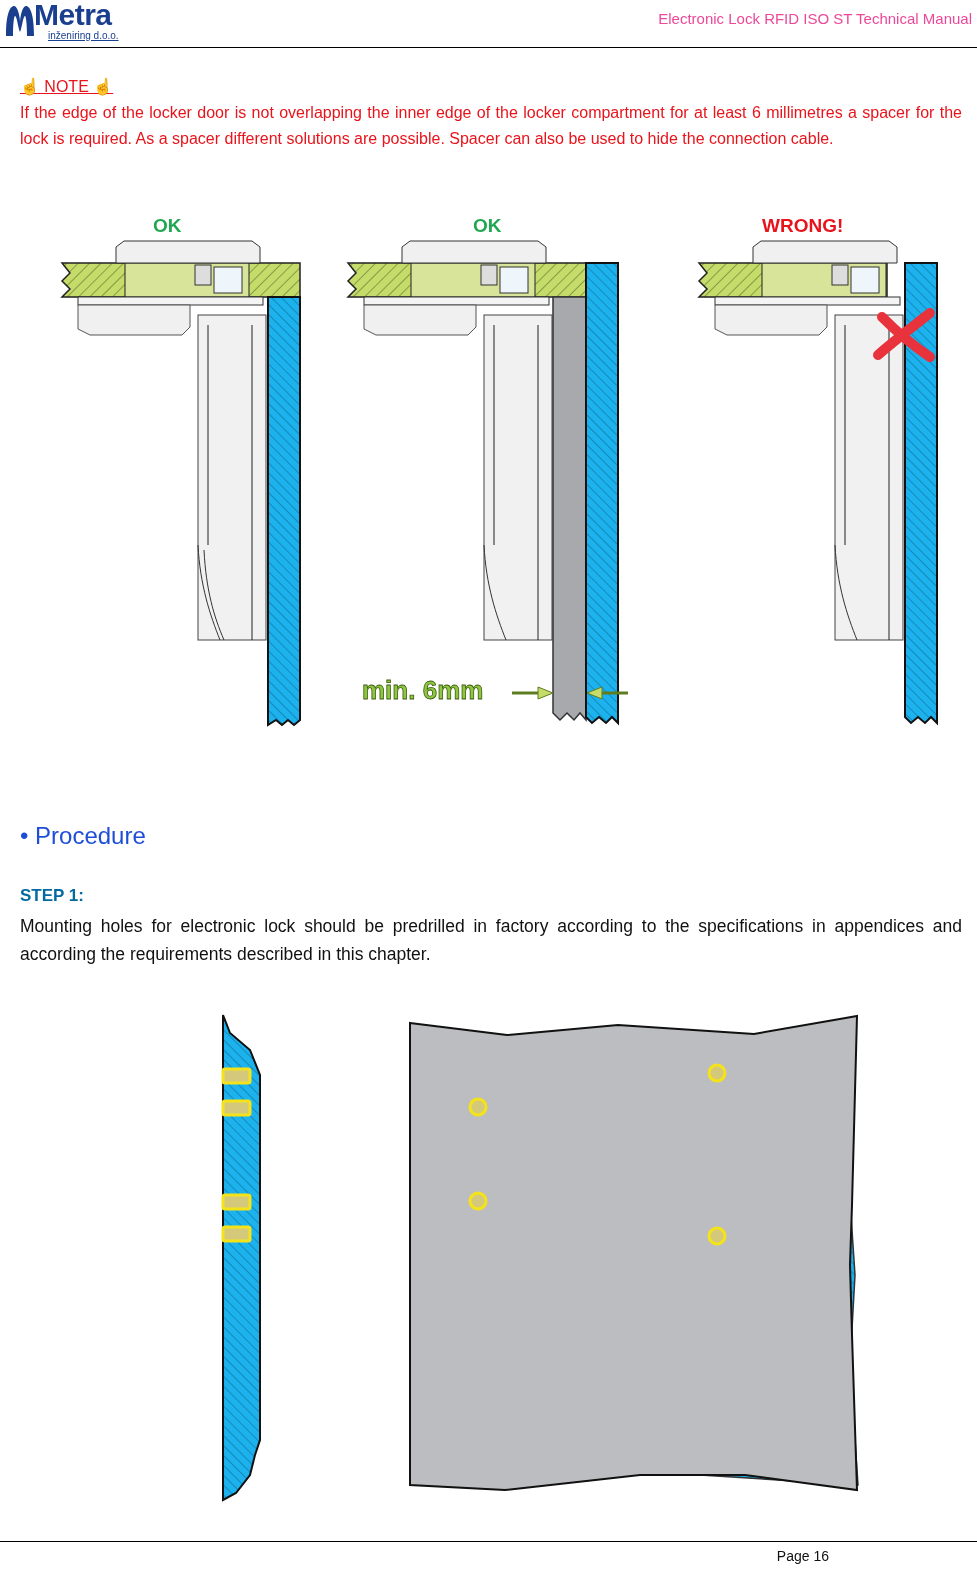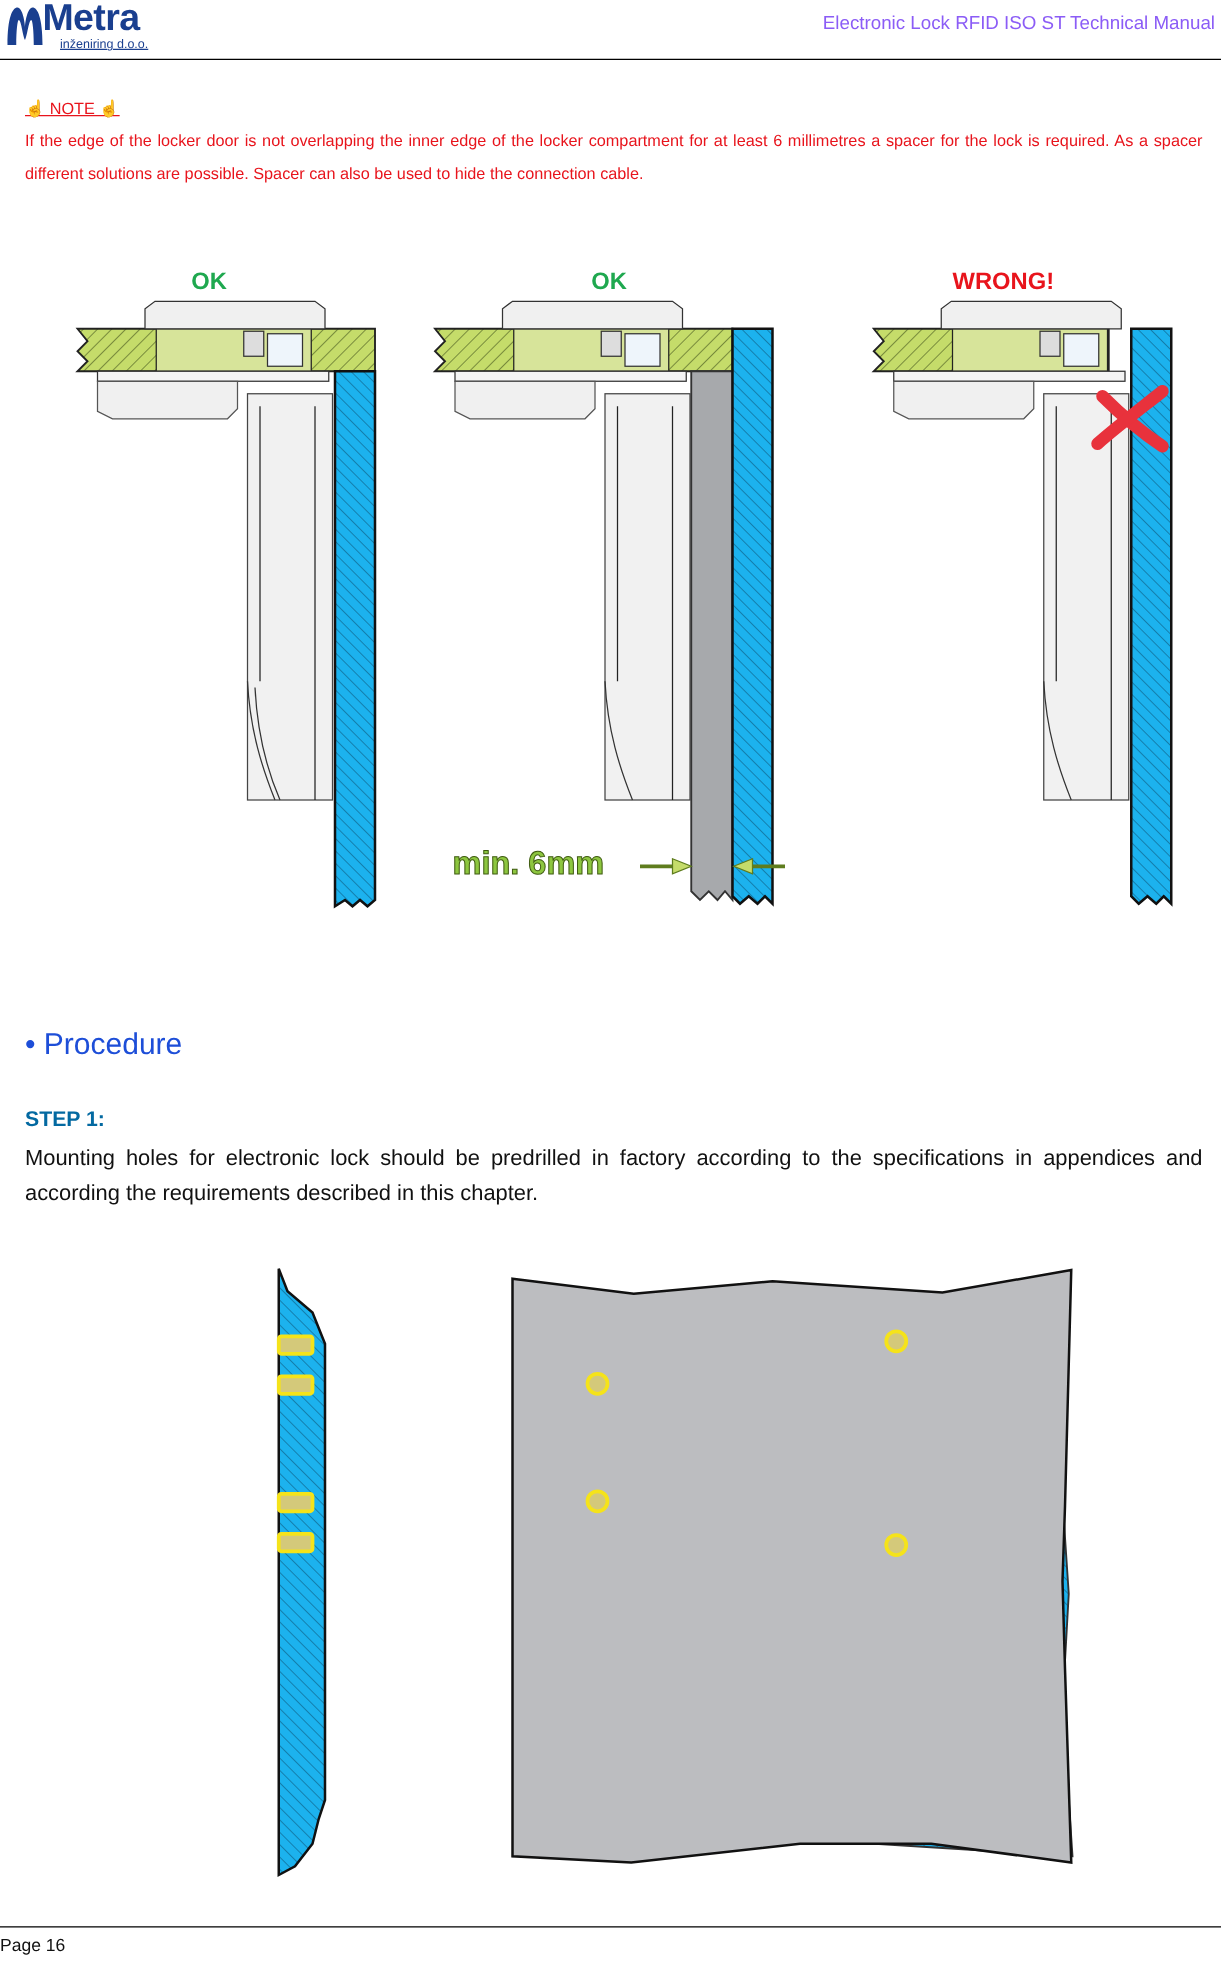"Electronic Lock RFID ISO ST" .header-title { color: #8b5cf6 -> #ec4899 }
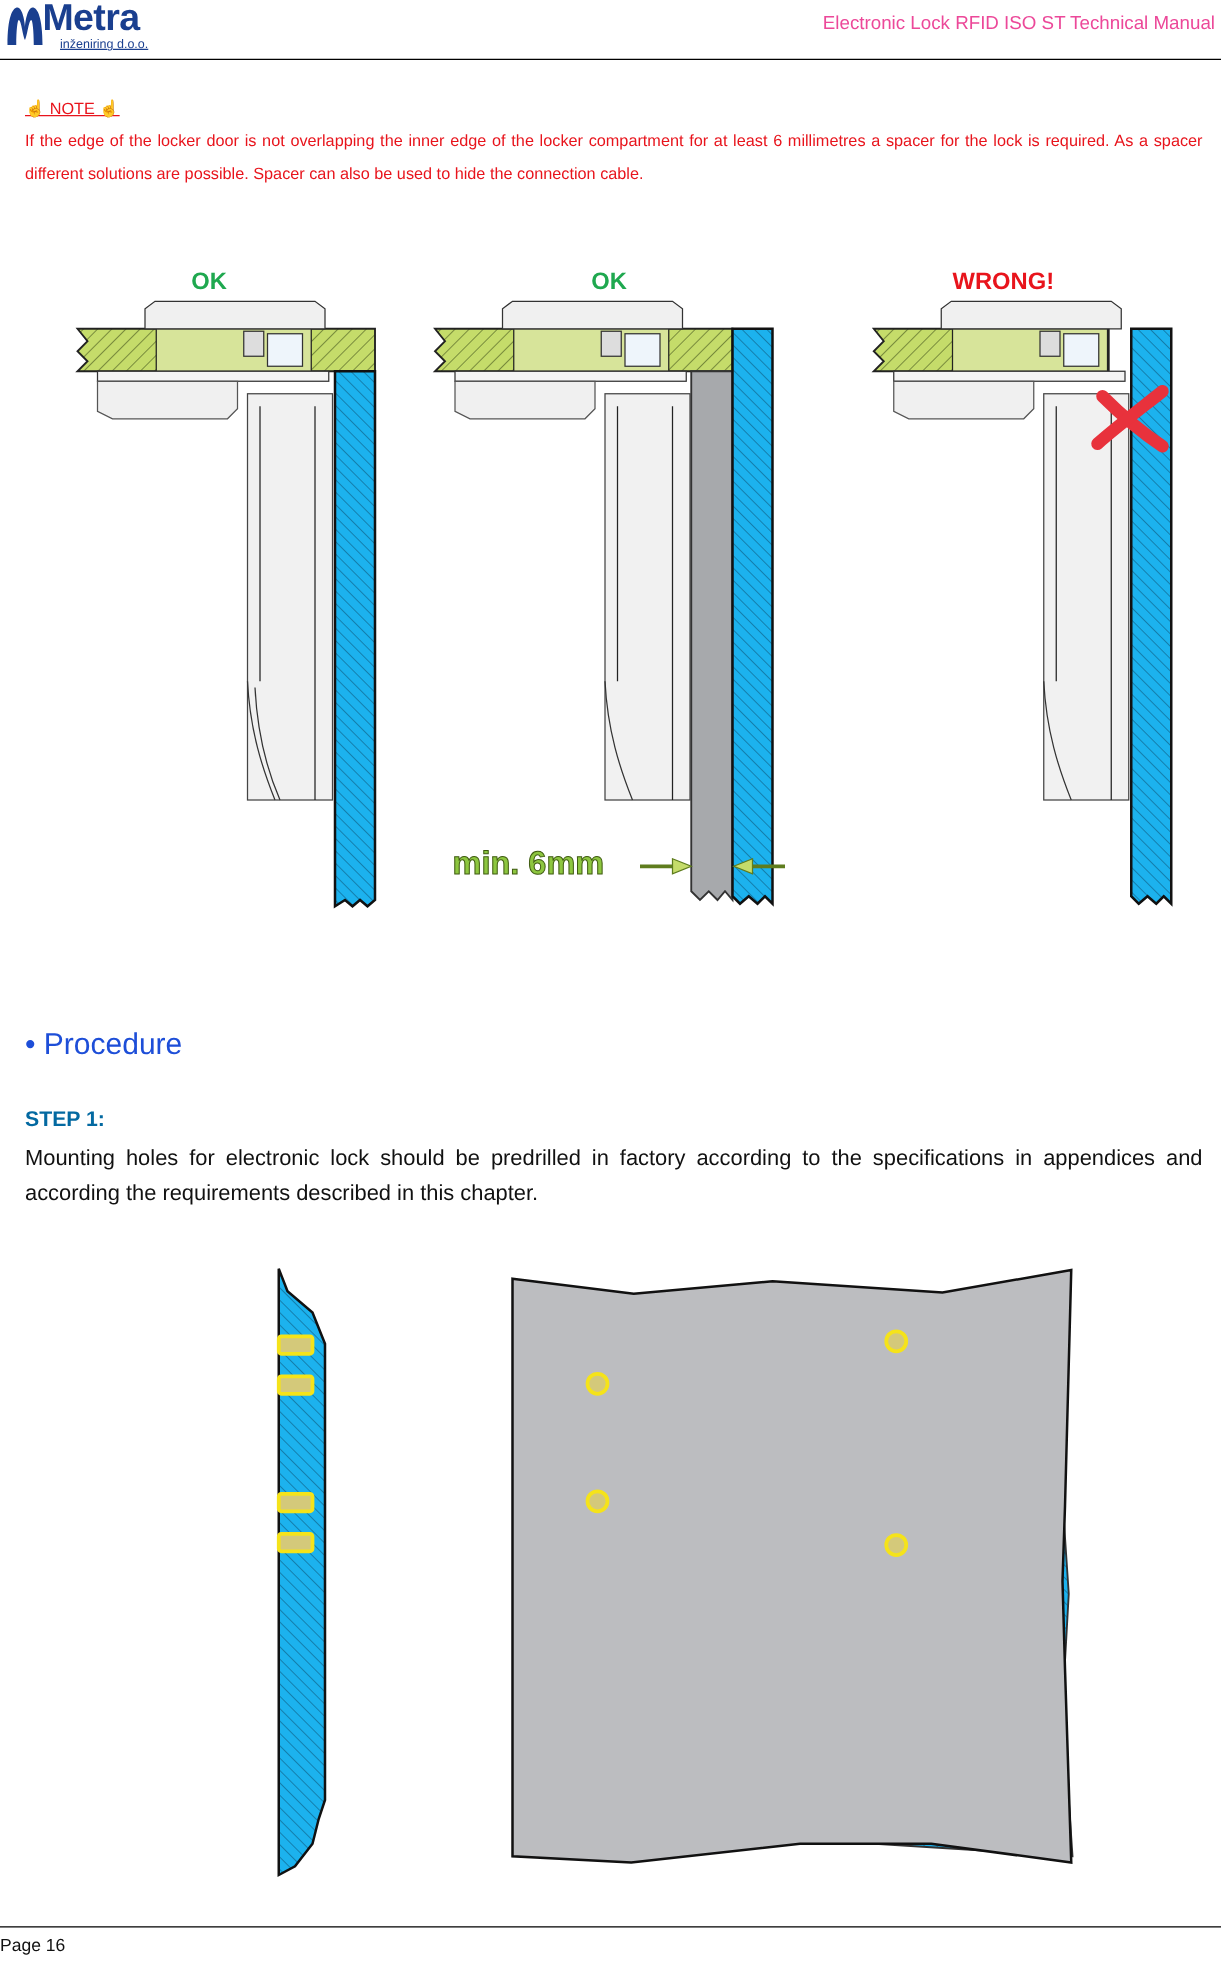"☝ NOTE ☝" .note { font-size: 13px -> 16px }
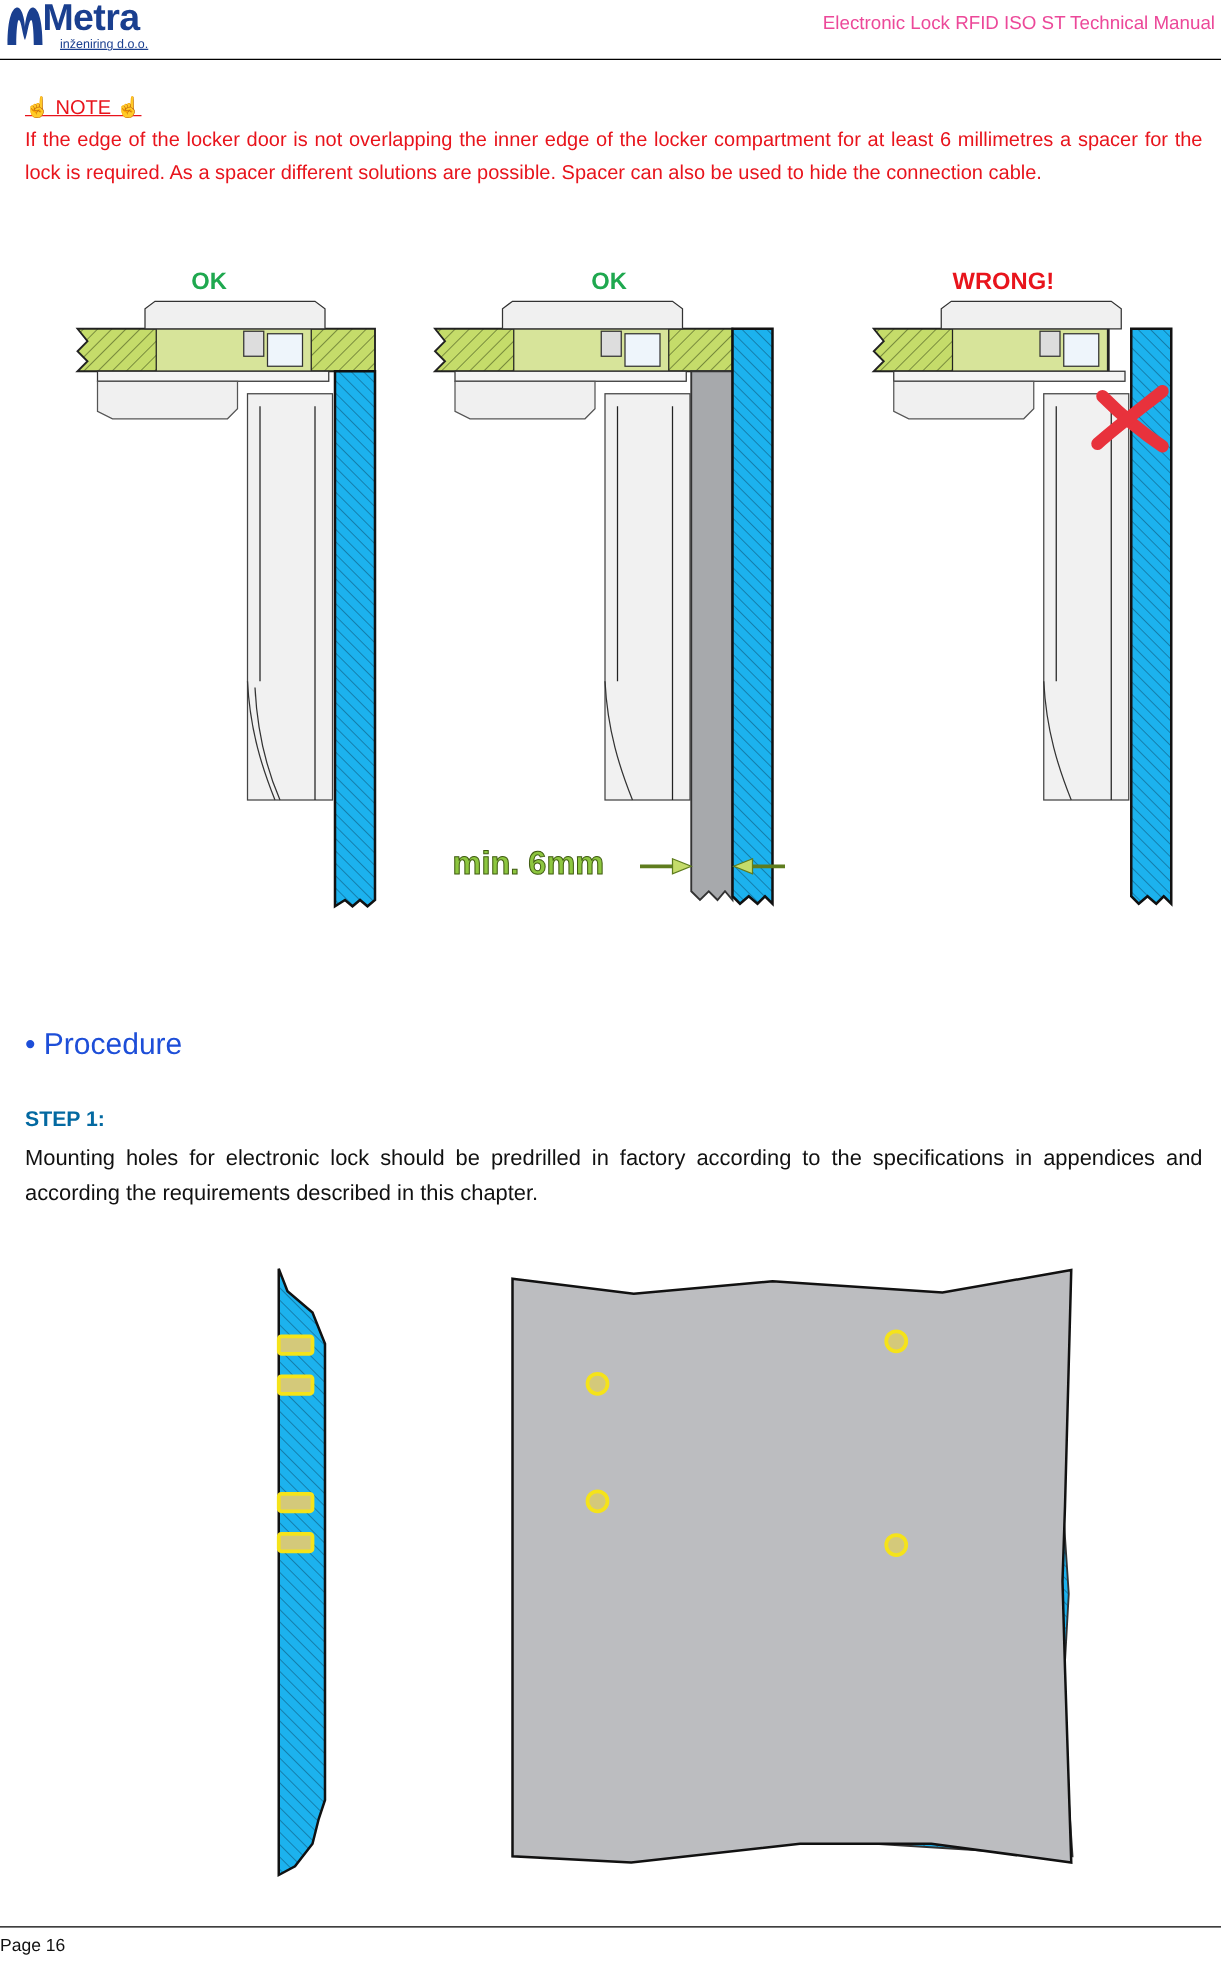"Page 16" .footer { text-align: left -> right }
